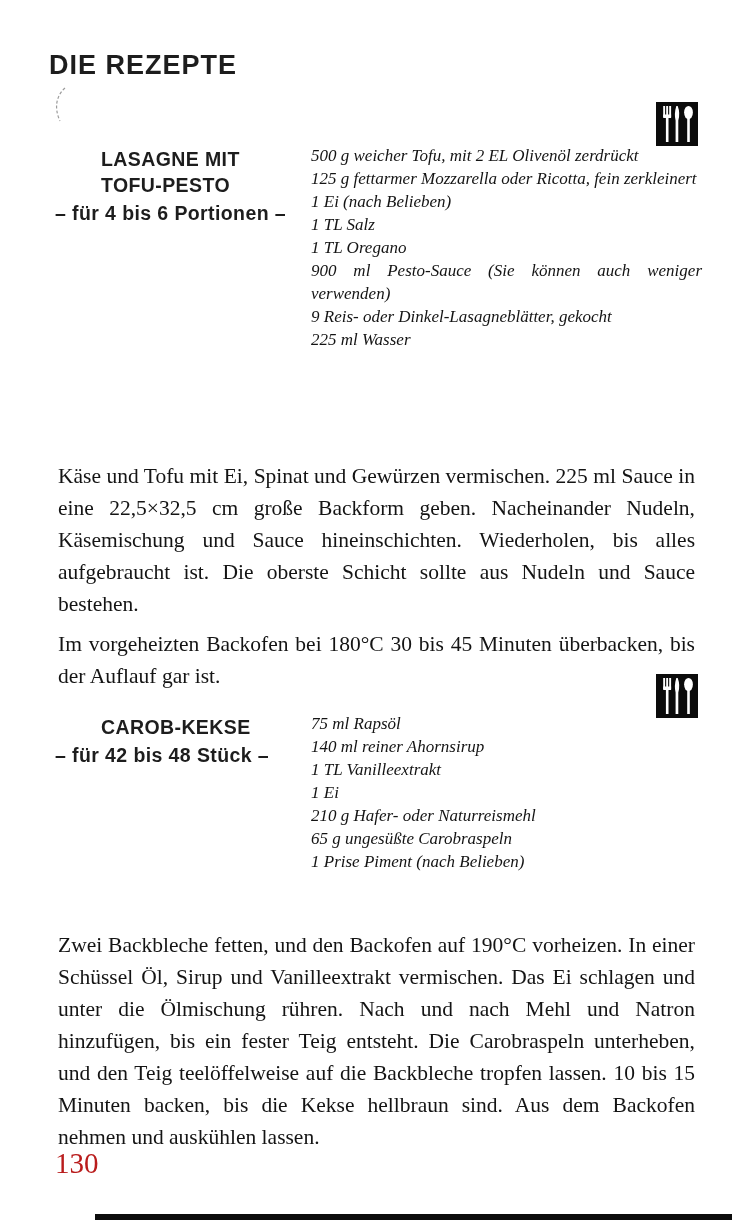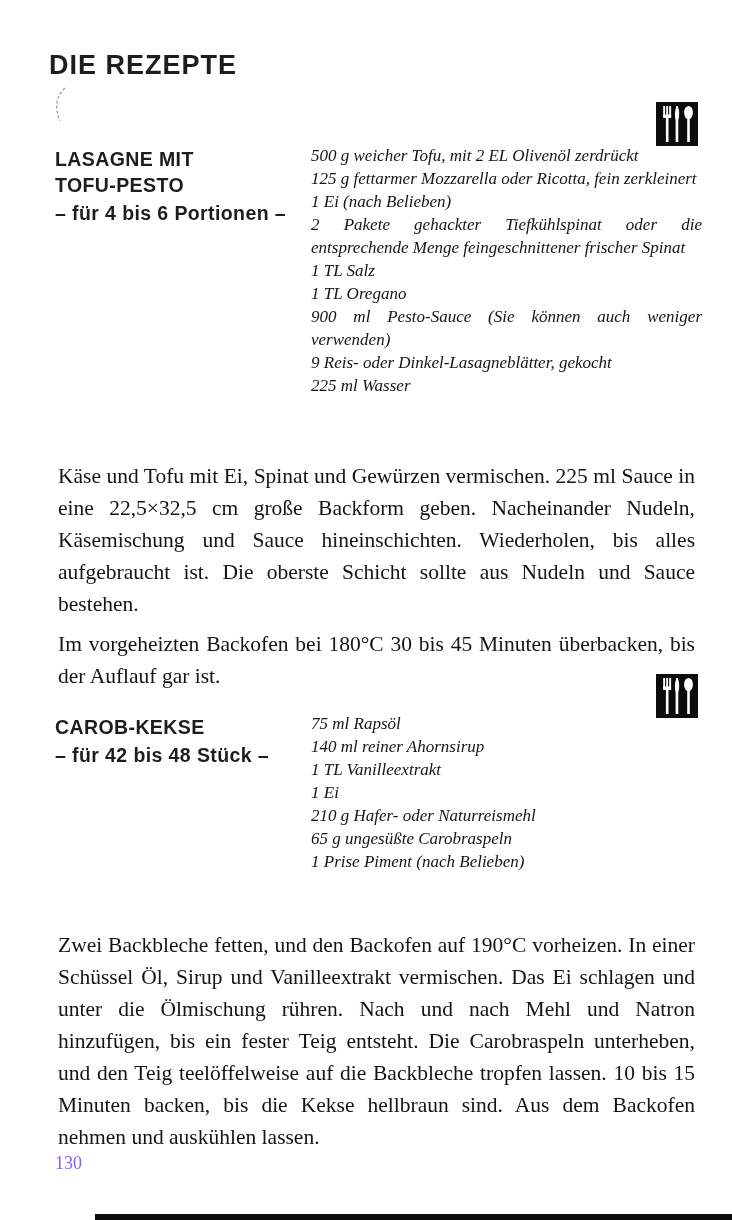"LASAGNE MIT" .titles .rtitle { margin-left: none -> 46px }
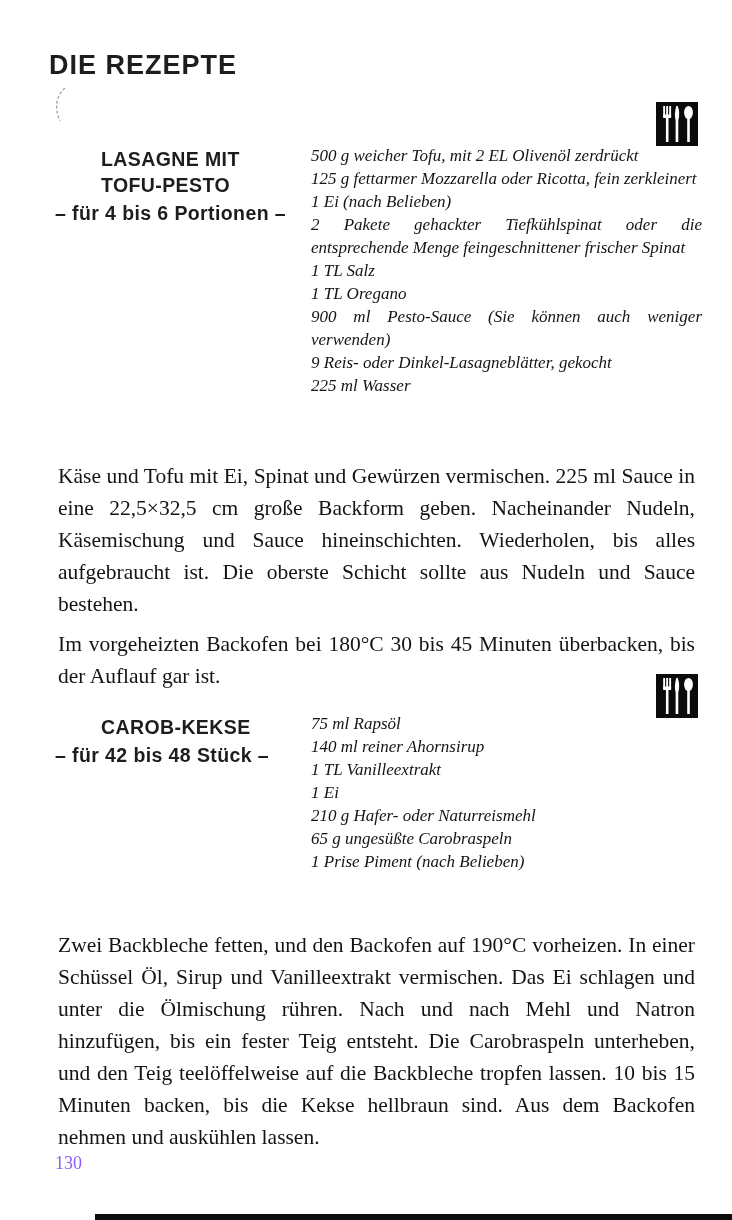"2 Pakete gehackter Tiefkühlspinat oder" p { html: <p>2 Pakete gehackter Tiefkühlspinat oder die entsprechende Menge feingeschnittener frischer Spinat</p> -> none }
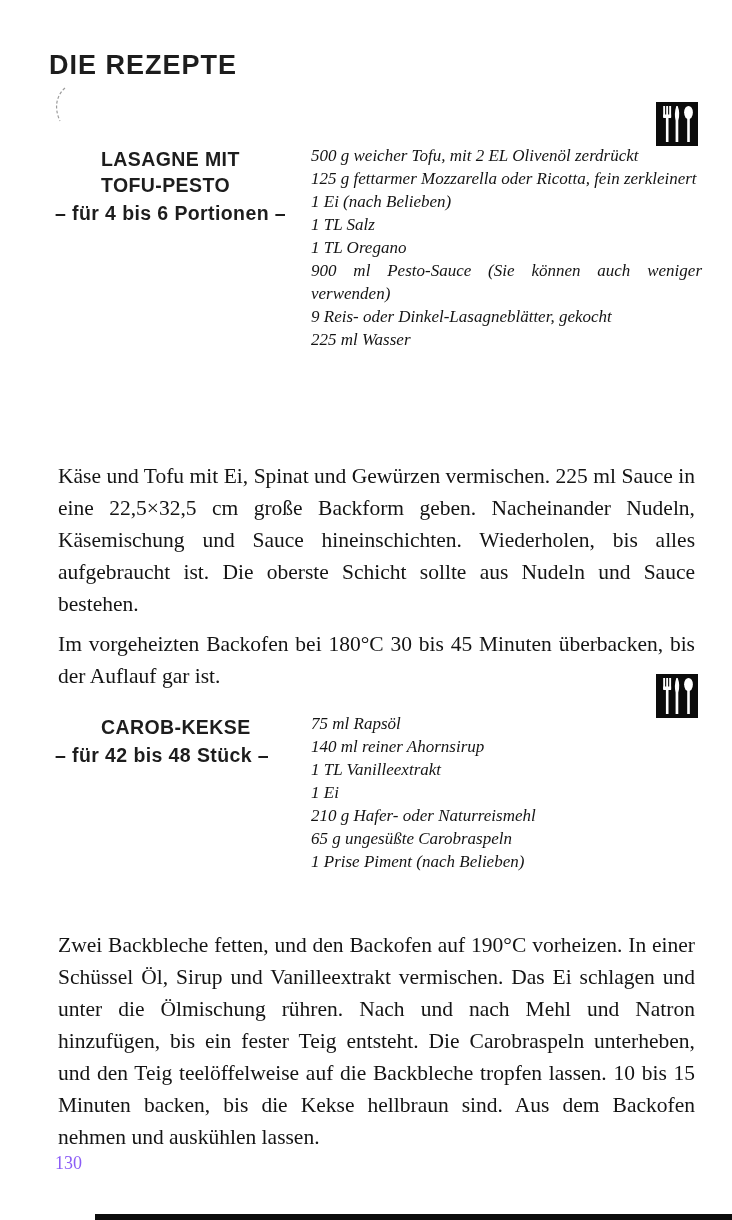"130" .pagenum { color: #8b5cf6 -> #b91c1c; font-size: 18px -> 29px }
